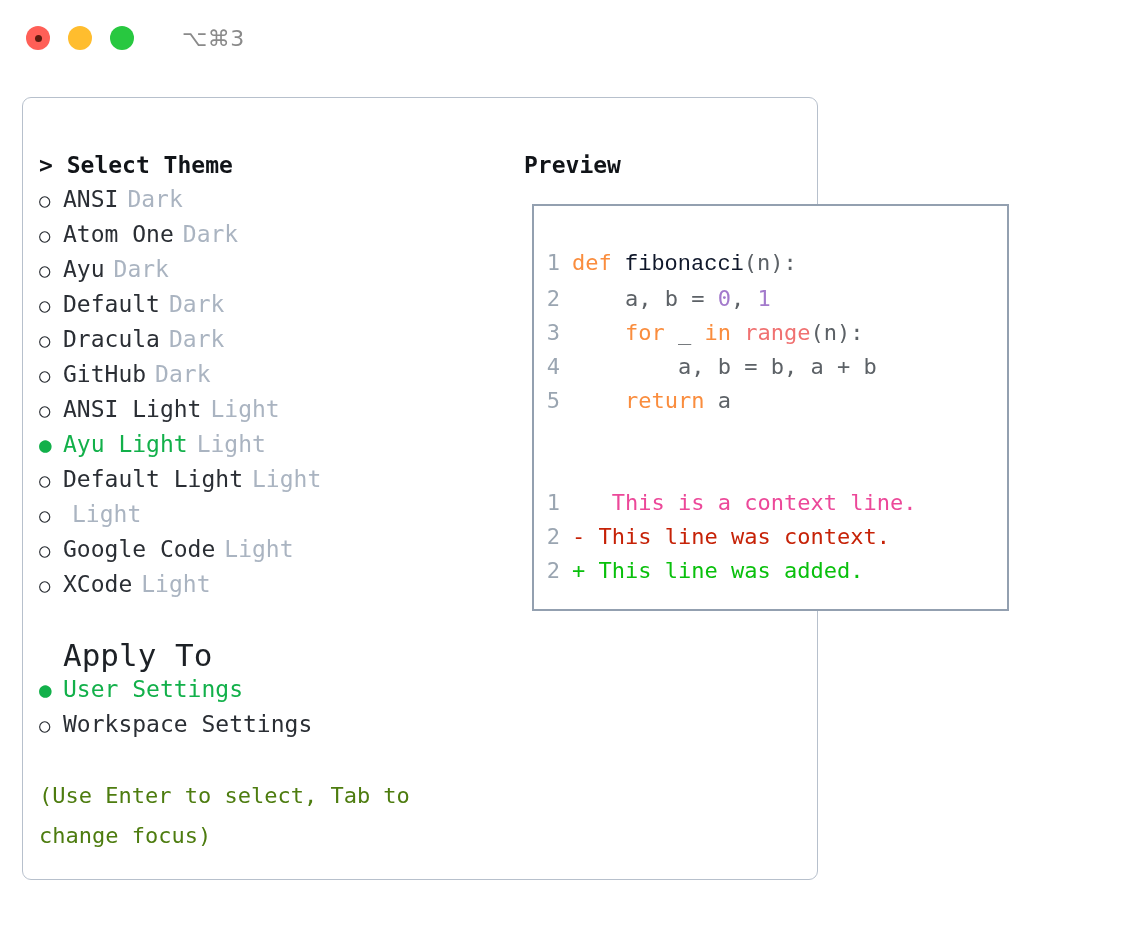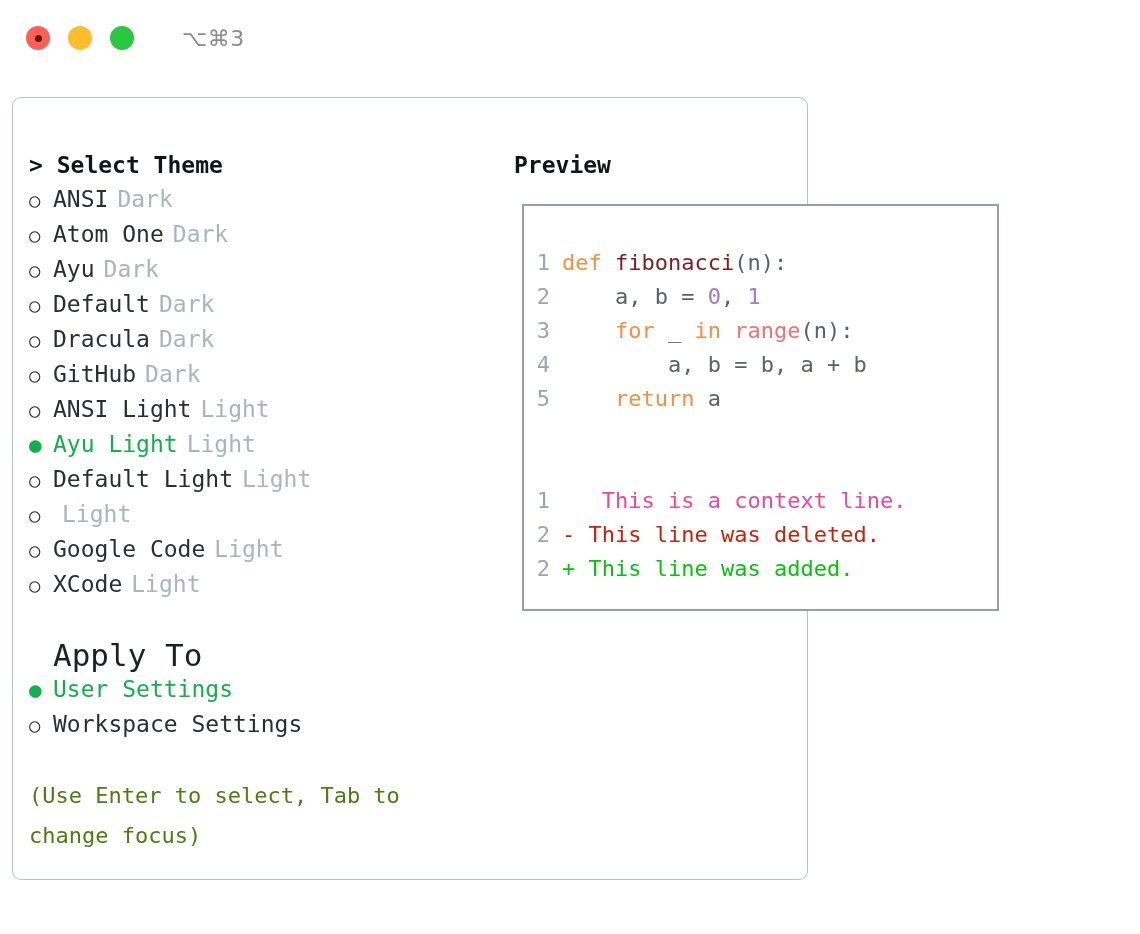"> Select Theme" .panel { left: 12px -> 22px }
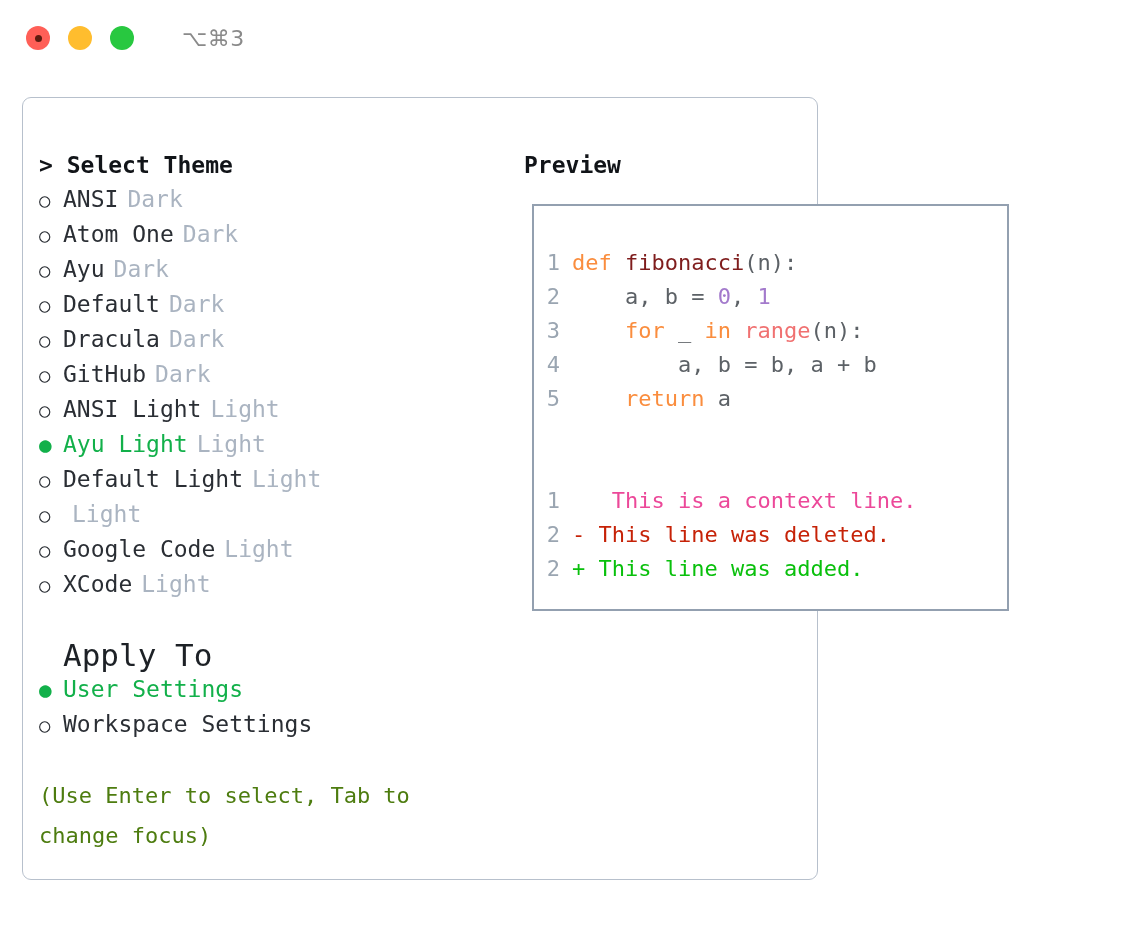"fibonacci" .tok-fn { color: #7f1d1d -> #0f172a; font-family: none -> Liberation Mono, monospace }
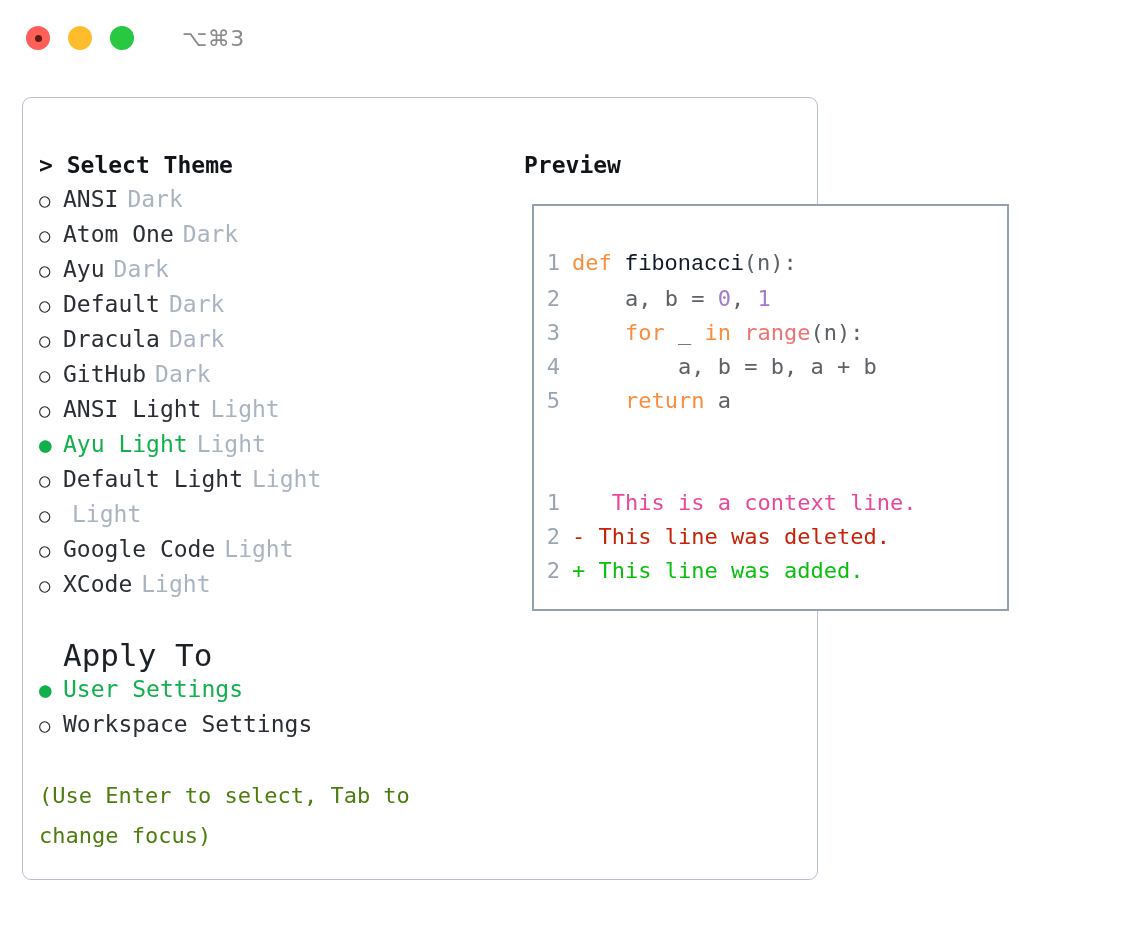"This line was deleted." span { text: deleted -> context }
